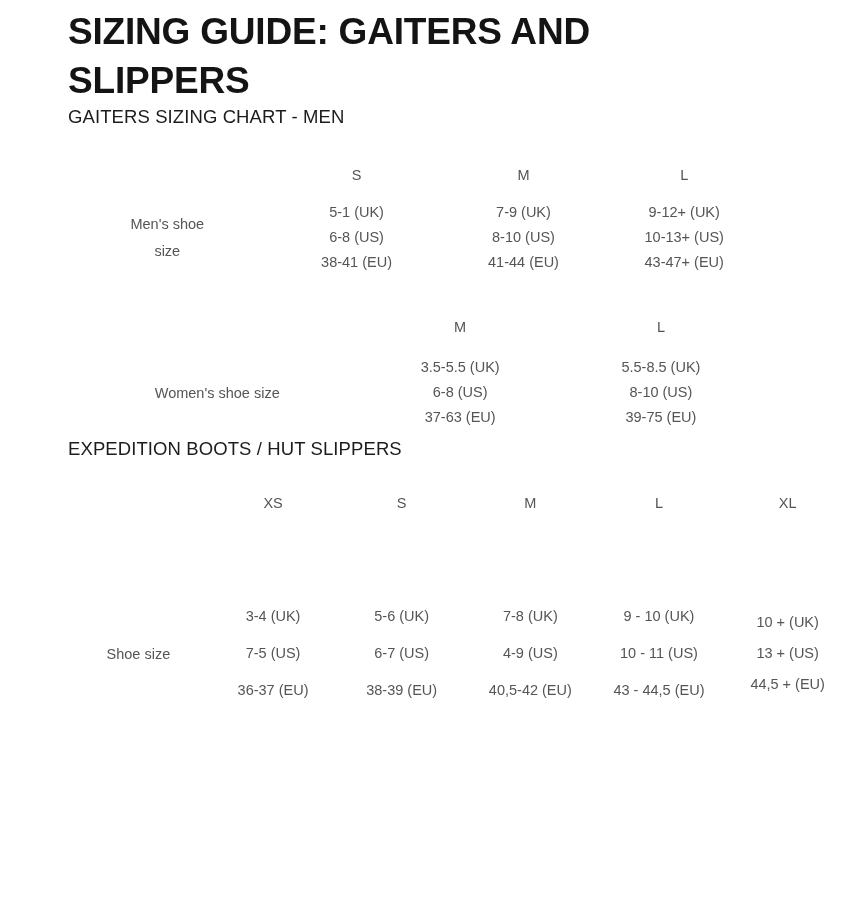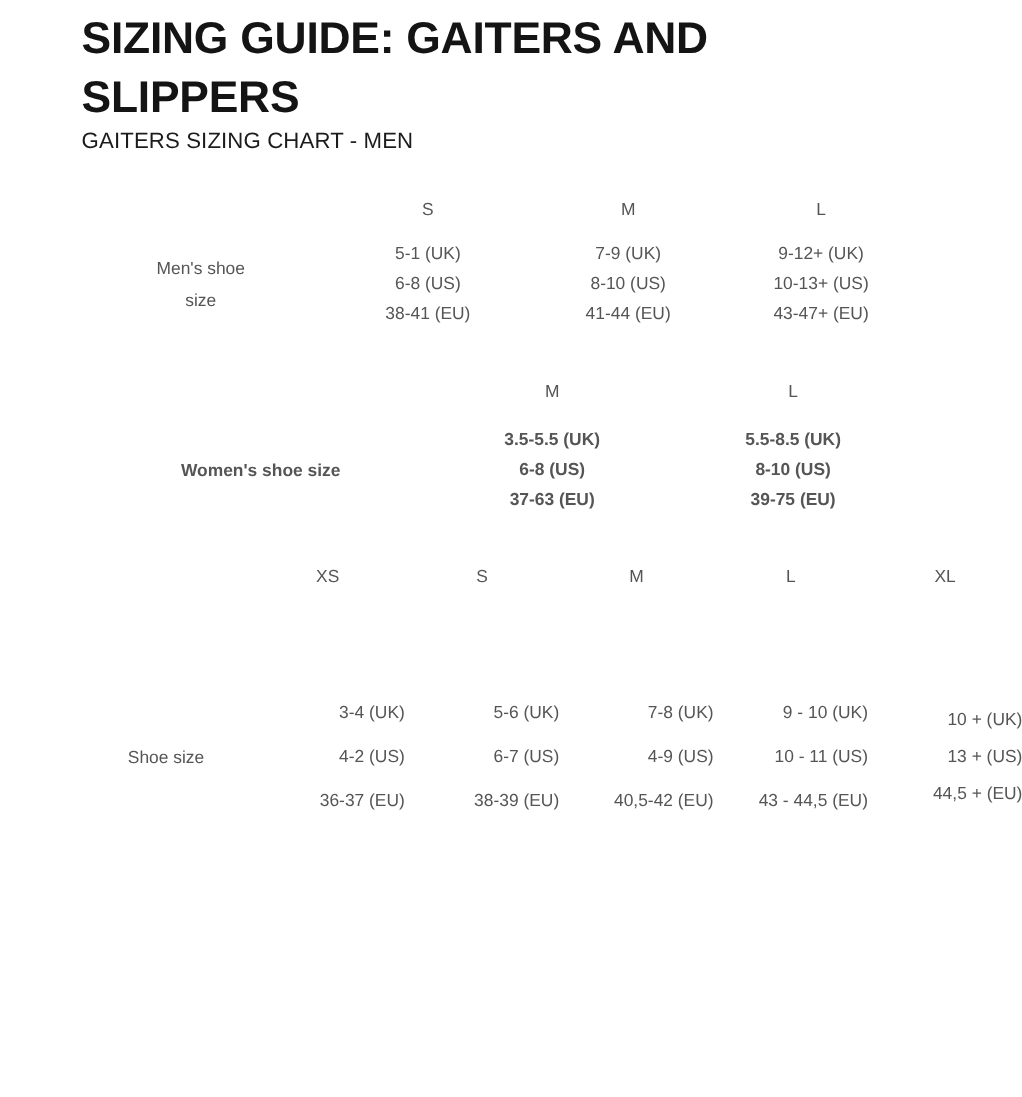"3.5-5.5 (UK)" .women-wrap .data-row td { font-weight: bold -> none }
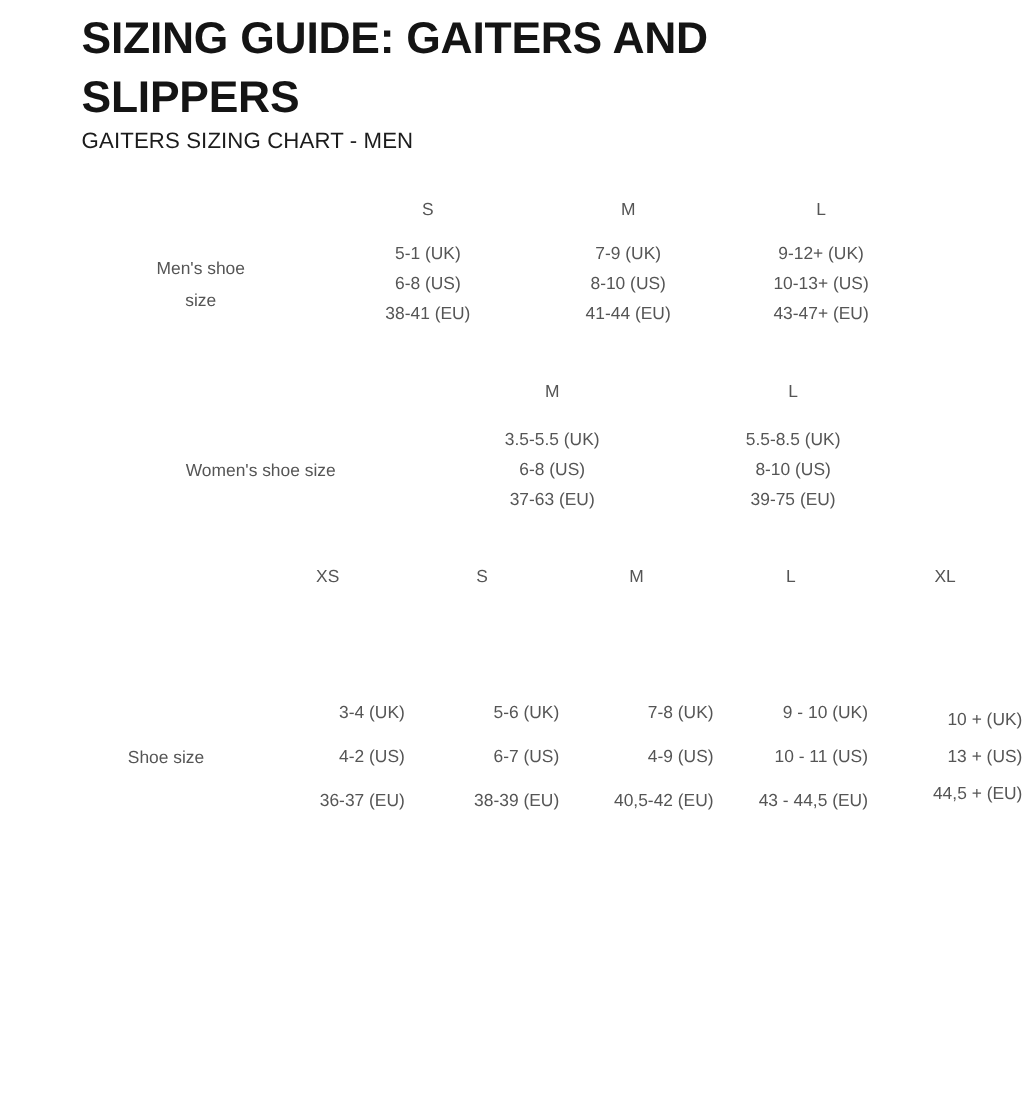"EXPEDITION BOOTS / HUT SLIPPERS" h2.section-title { html: none -> <h2>EXPEDITION BOOTS / HUT SLIPPERS</h2> }
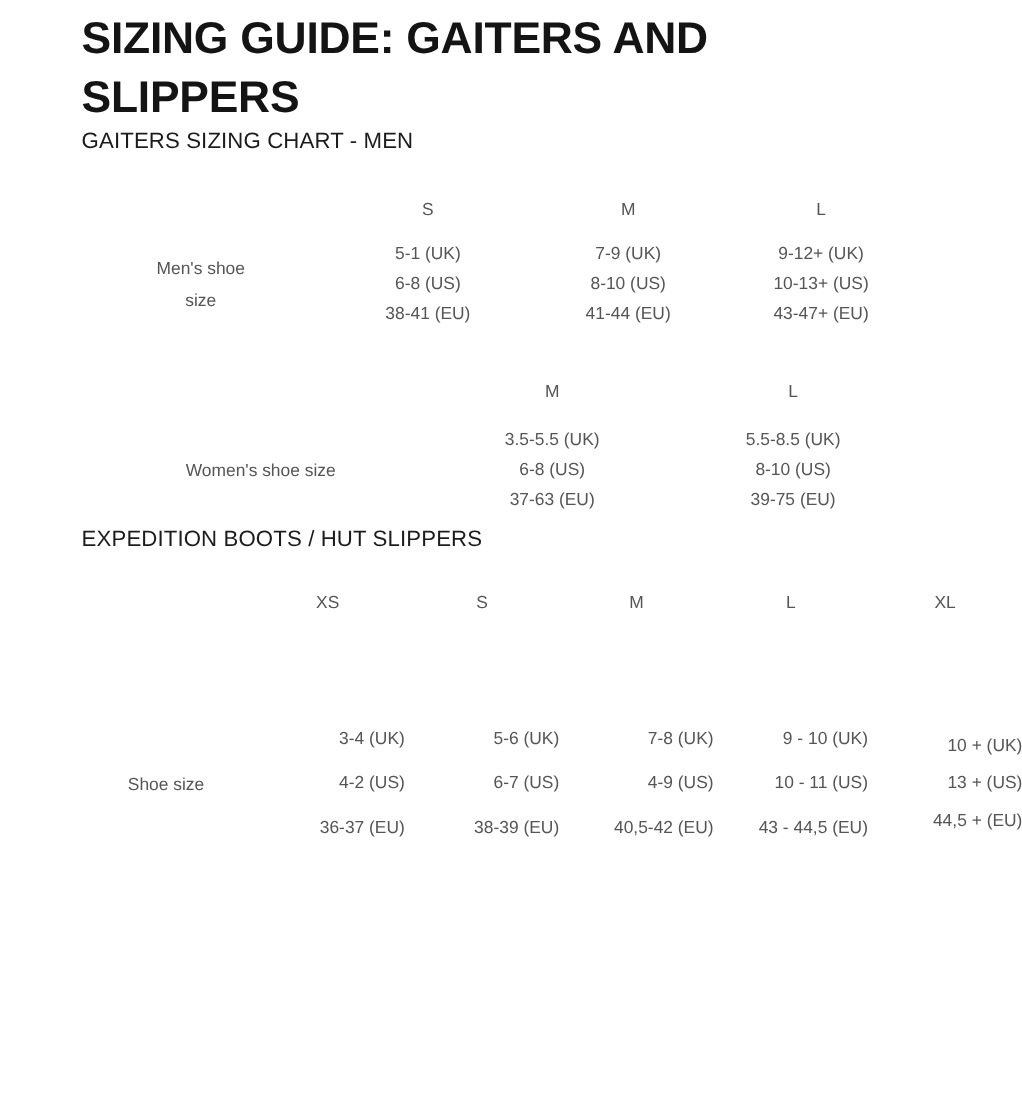"3-4 (UK)" .boots-wrap .cellstack div { text-align: right -> none }
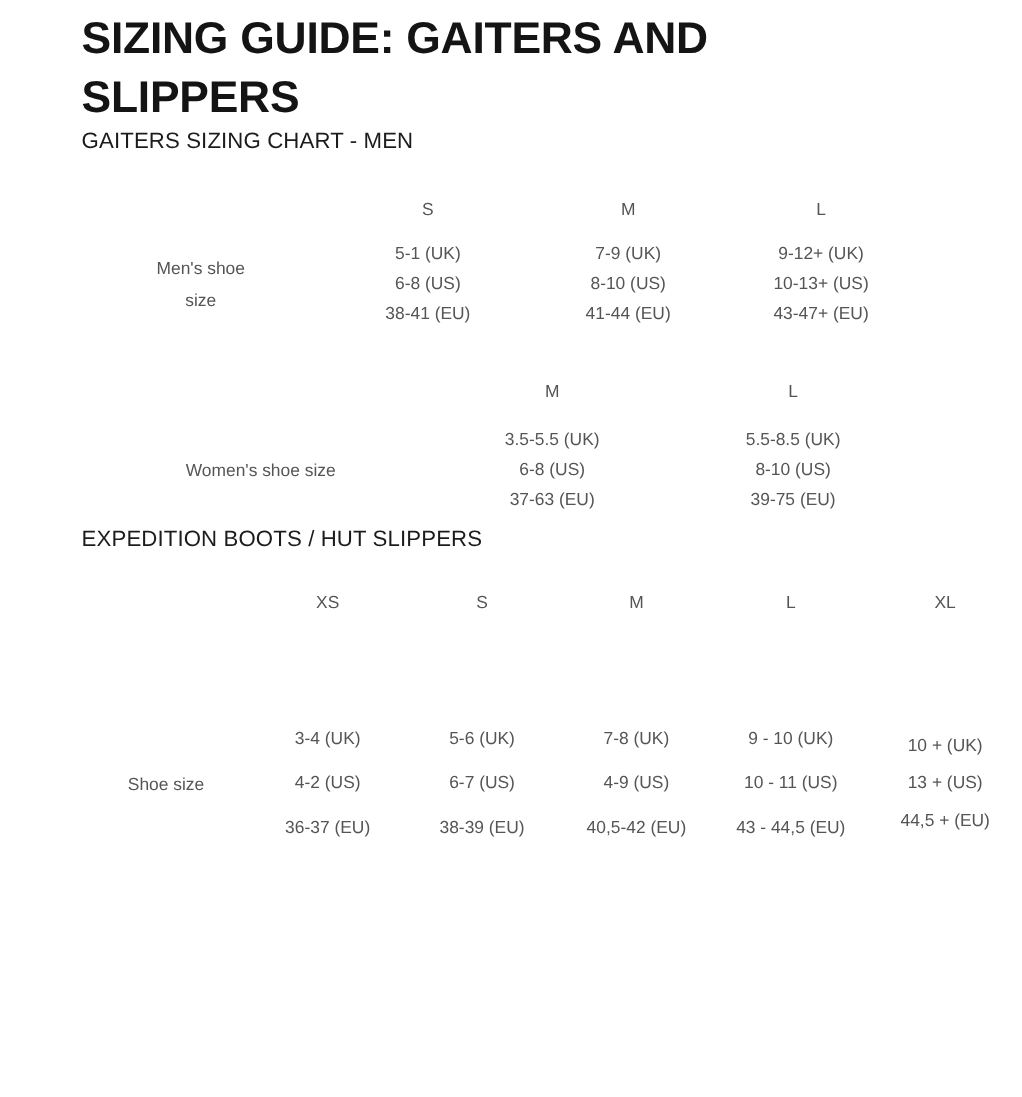"4-2 (US)" div { text: 4-2 -> 7-5 }
